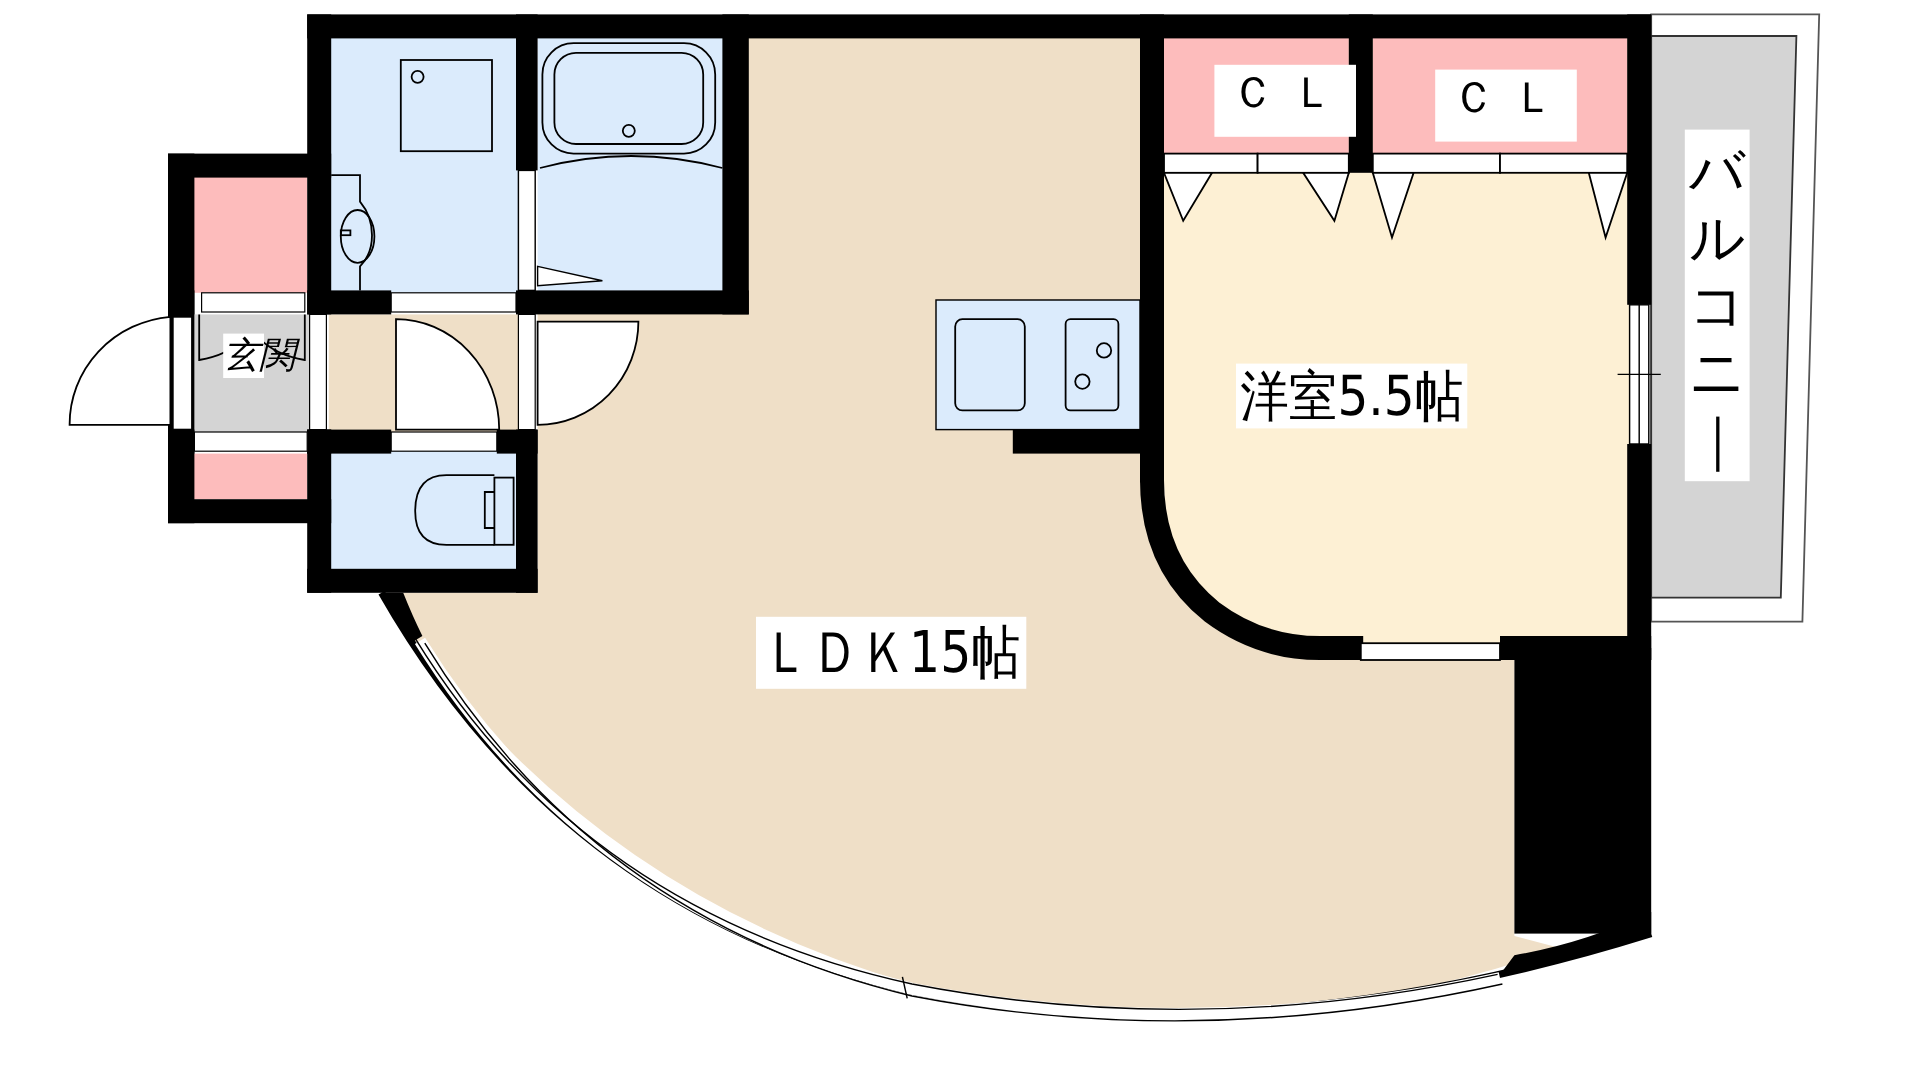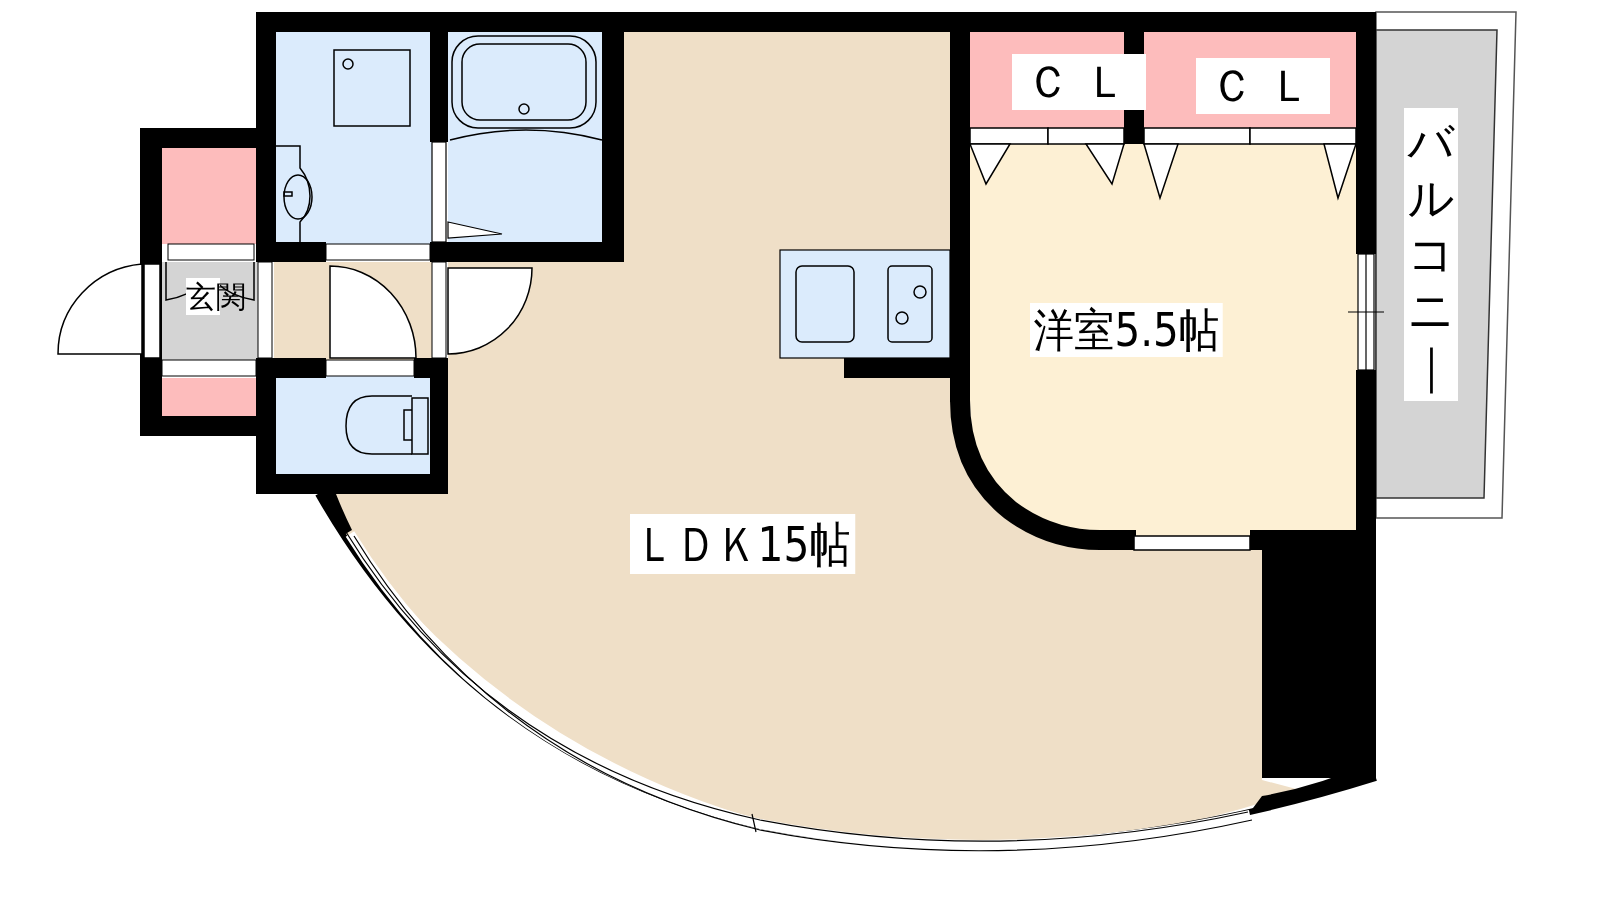"ＣＬ" .lbl-cl { font-size: 44px -> 36px; padding: 6px 4px 6px 14px -> 6px 4px 18px 14px }
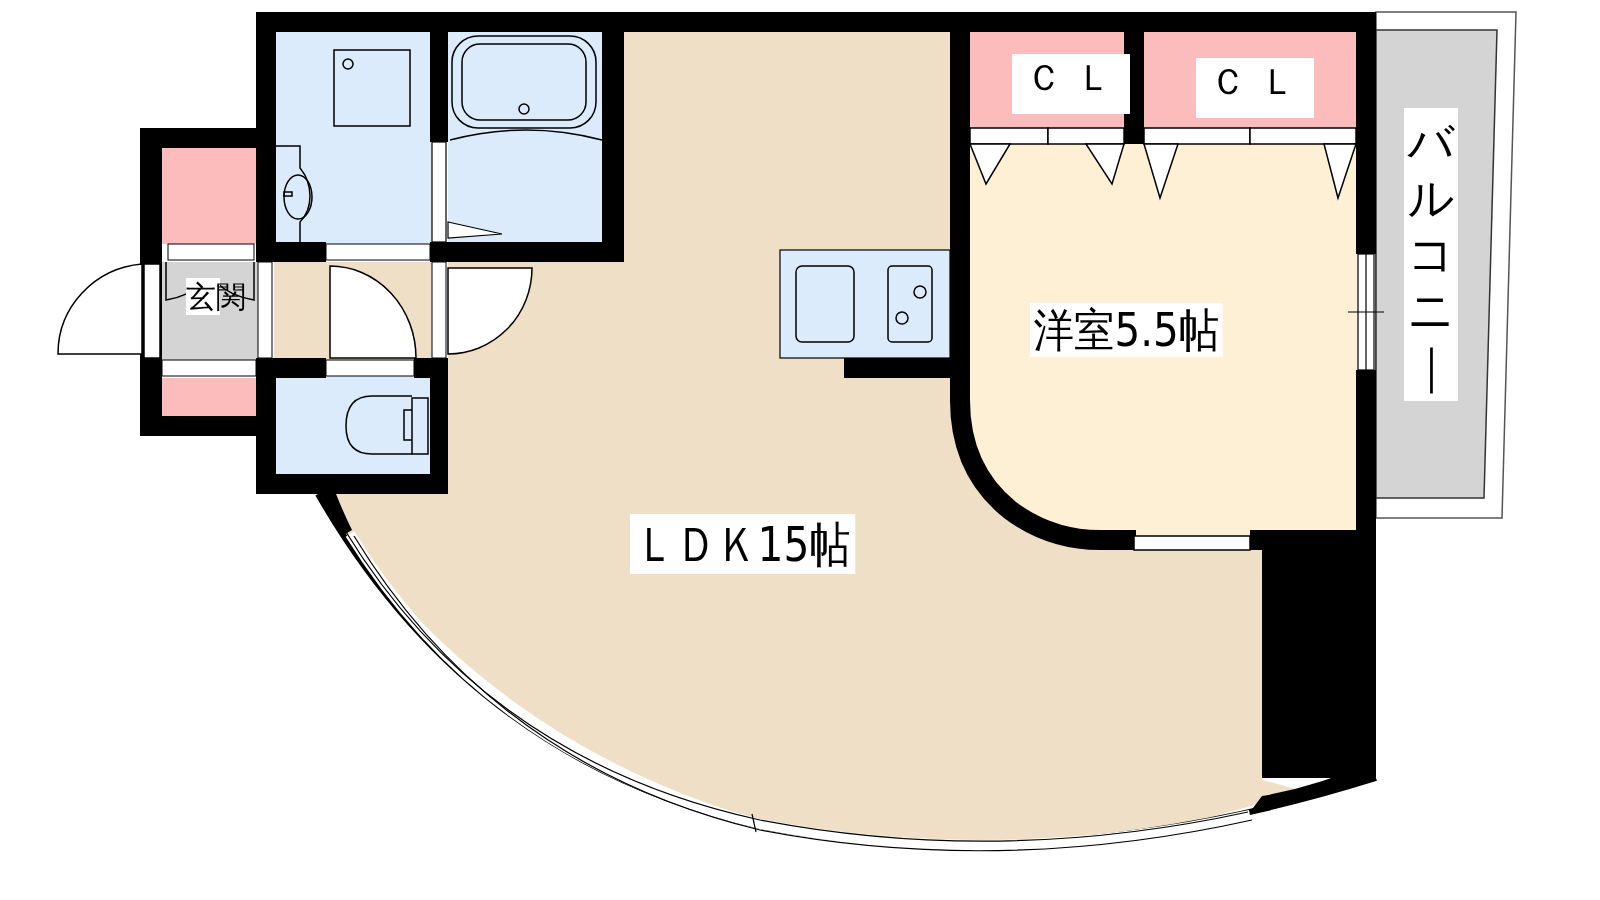"玄関" .lbl-genkan { font-style: none -> italic }
